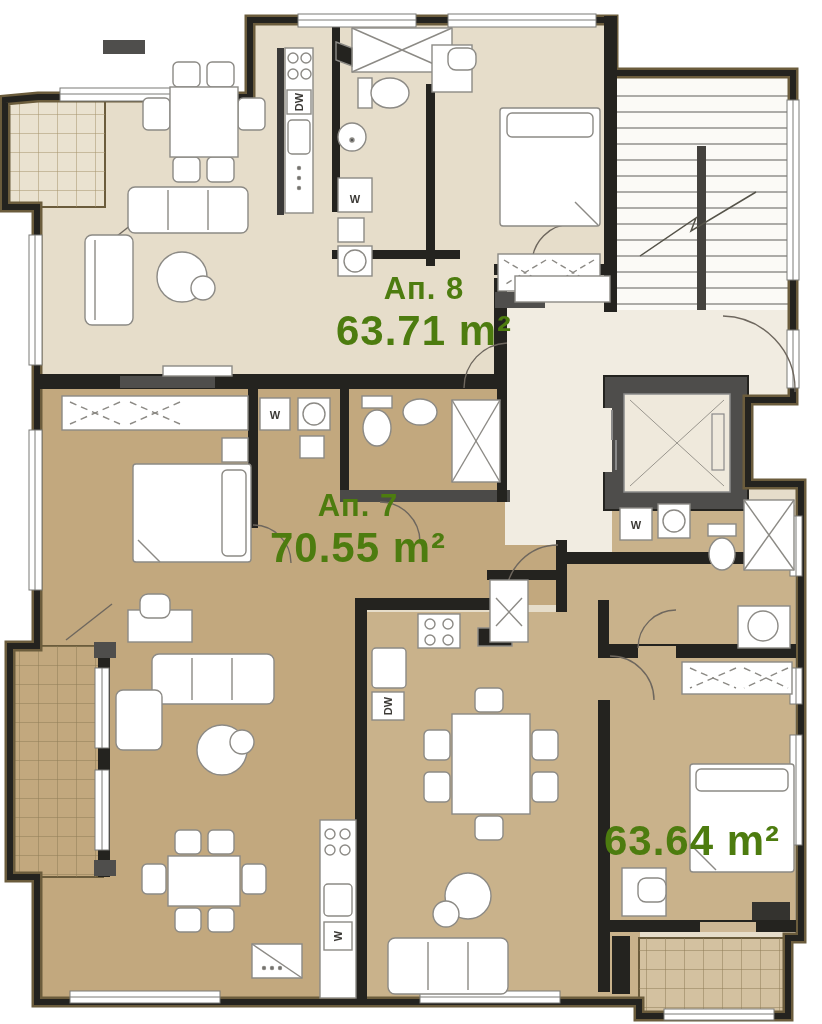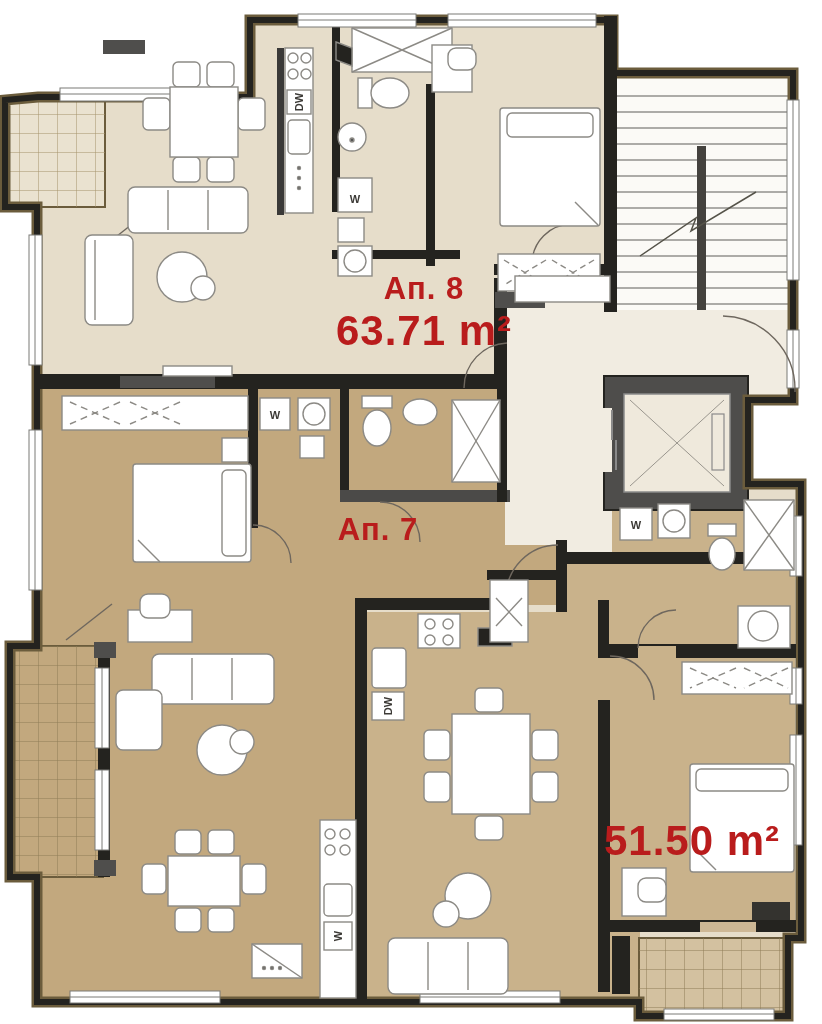"Ап. 8" .room-label { color: #b91c1c -> #4d7c0f }
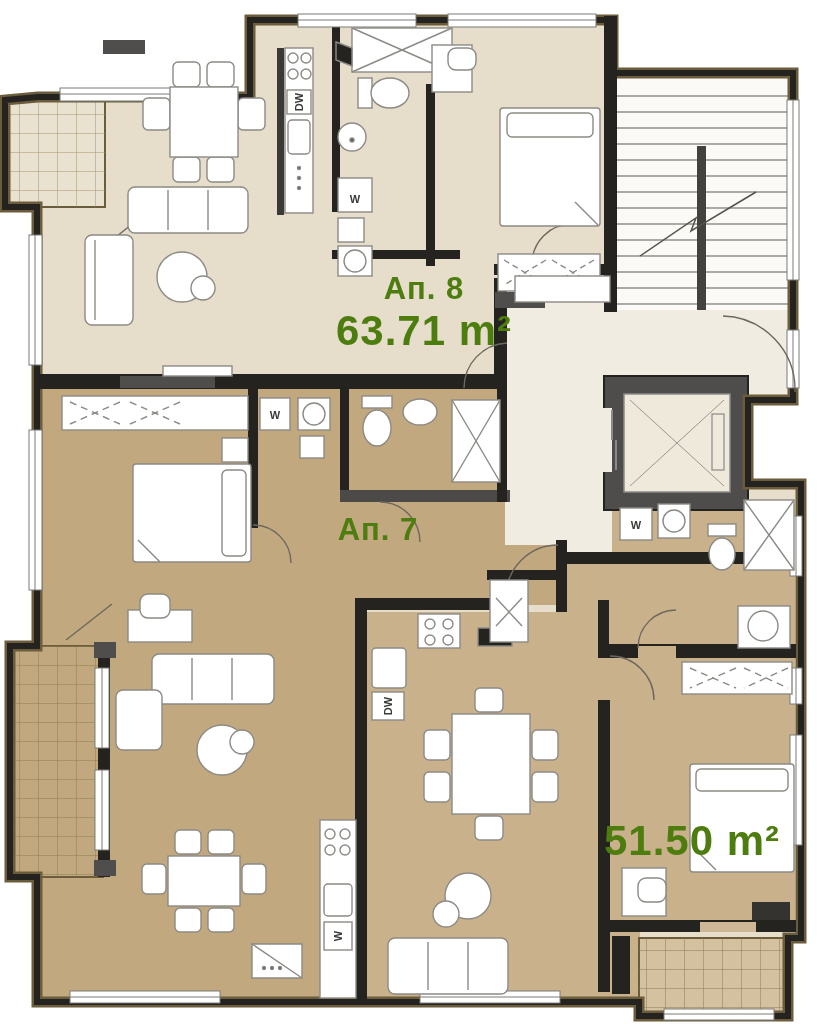"Ап. 7" div.room-label { left: 378px -> 358px }
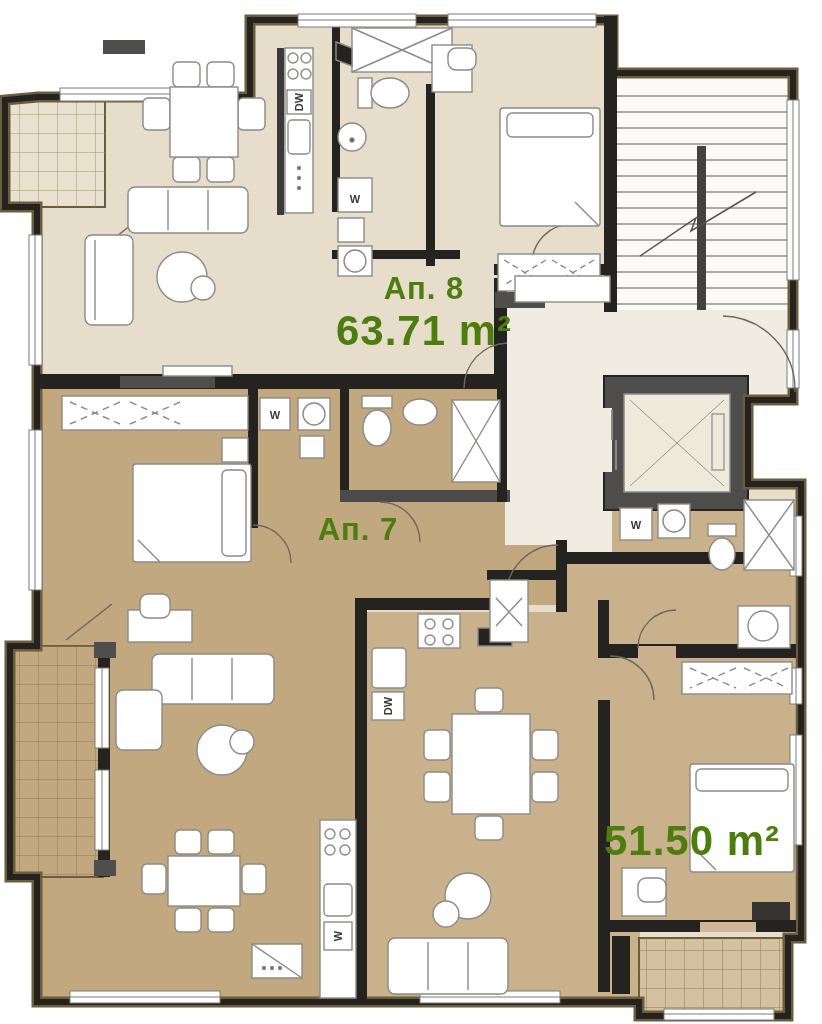"70.55 m²" div.rl-area { html: none -> <div>70.55 m²</div> }
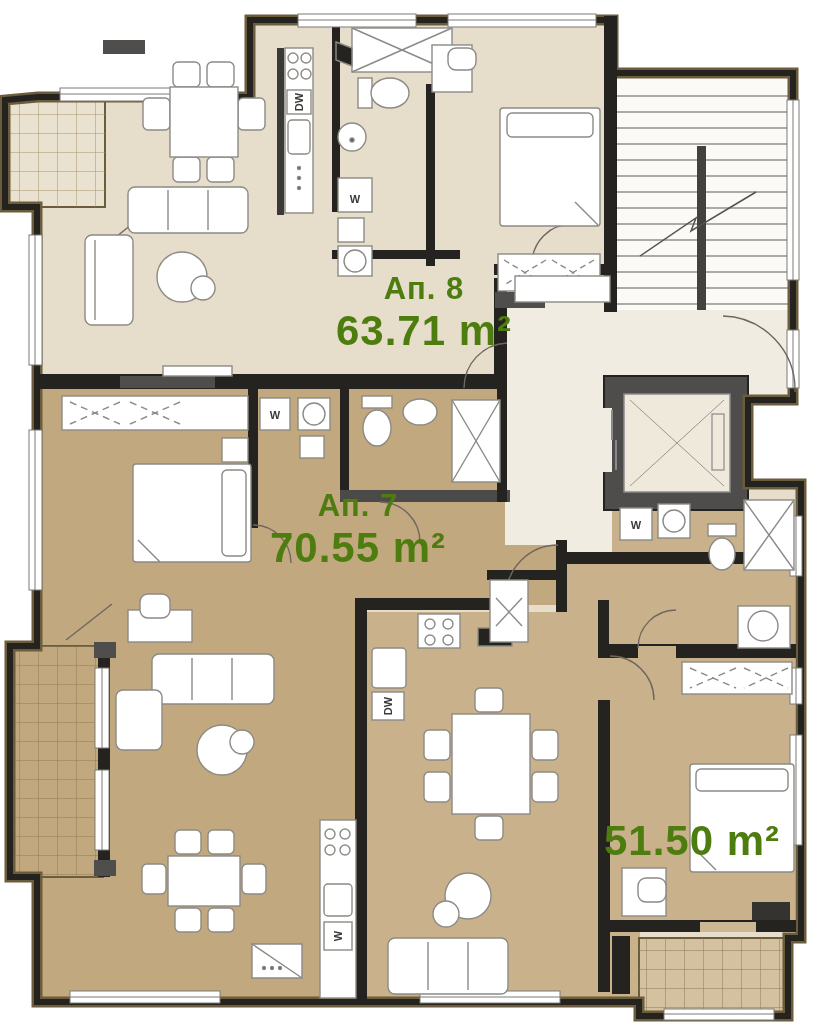"51.50 m²" div.rl-area { text: 51.50 -> 63.64 }
